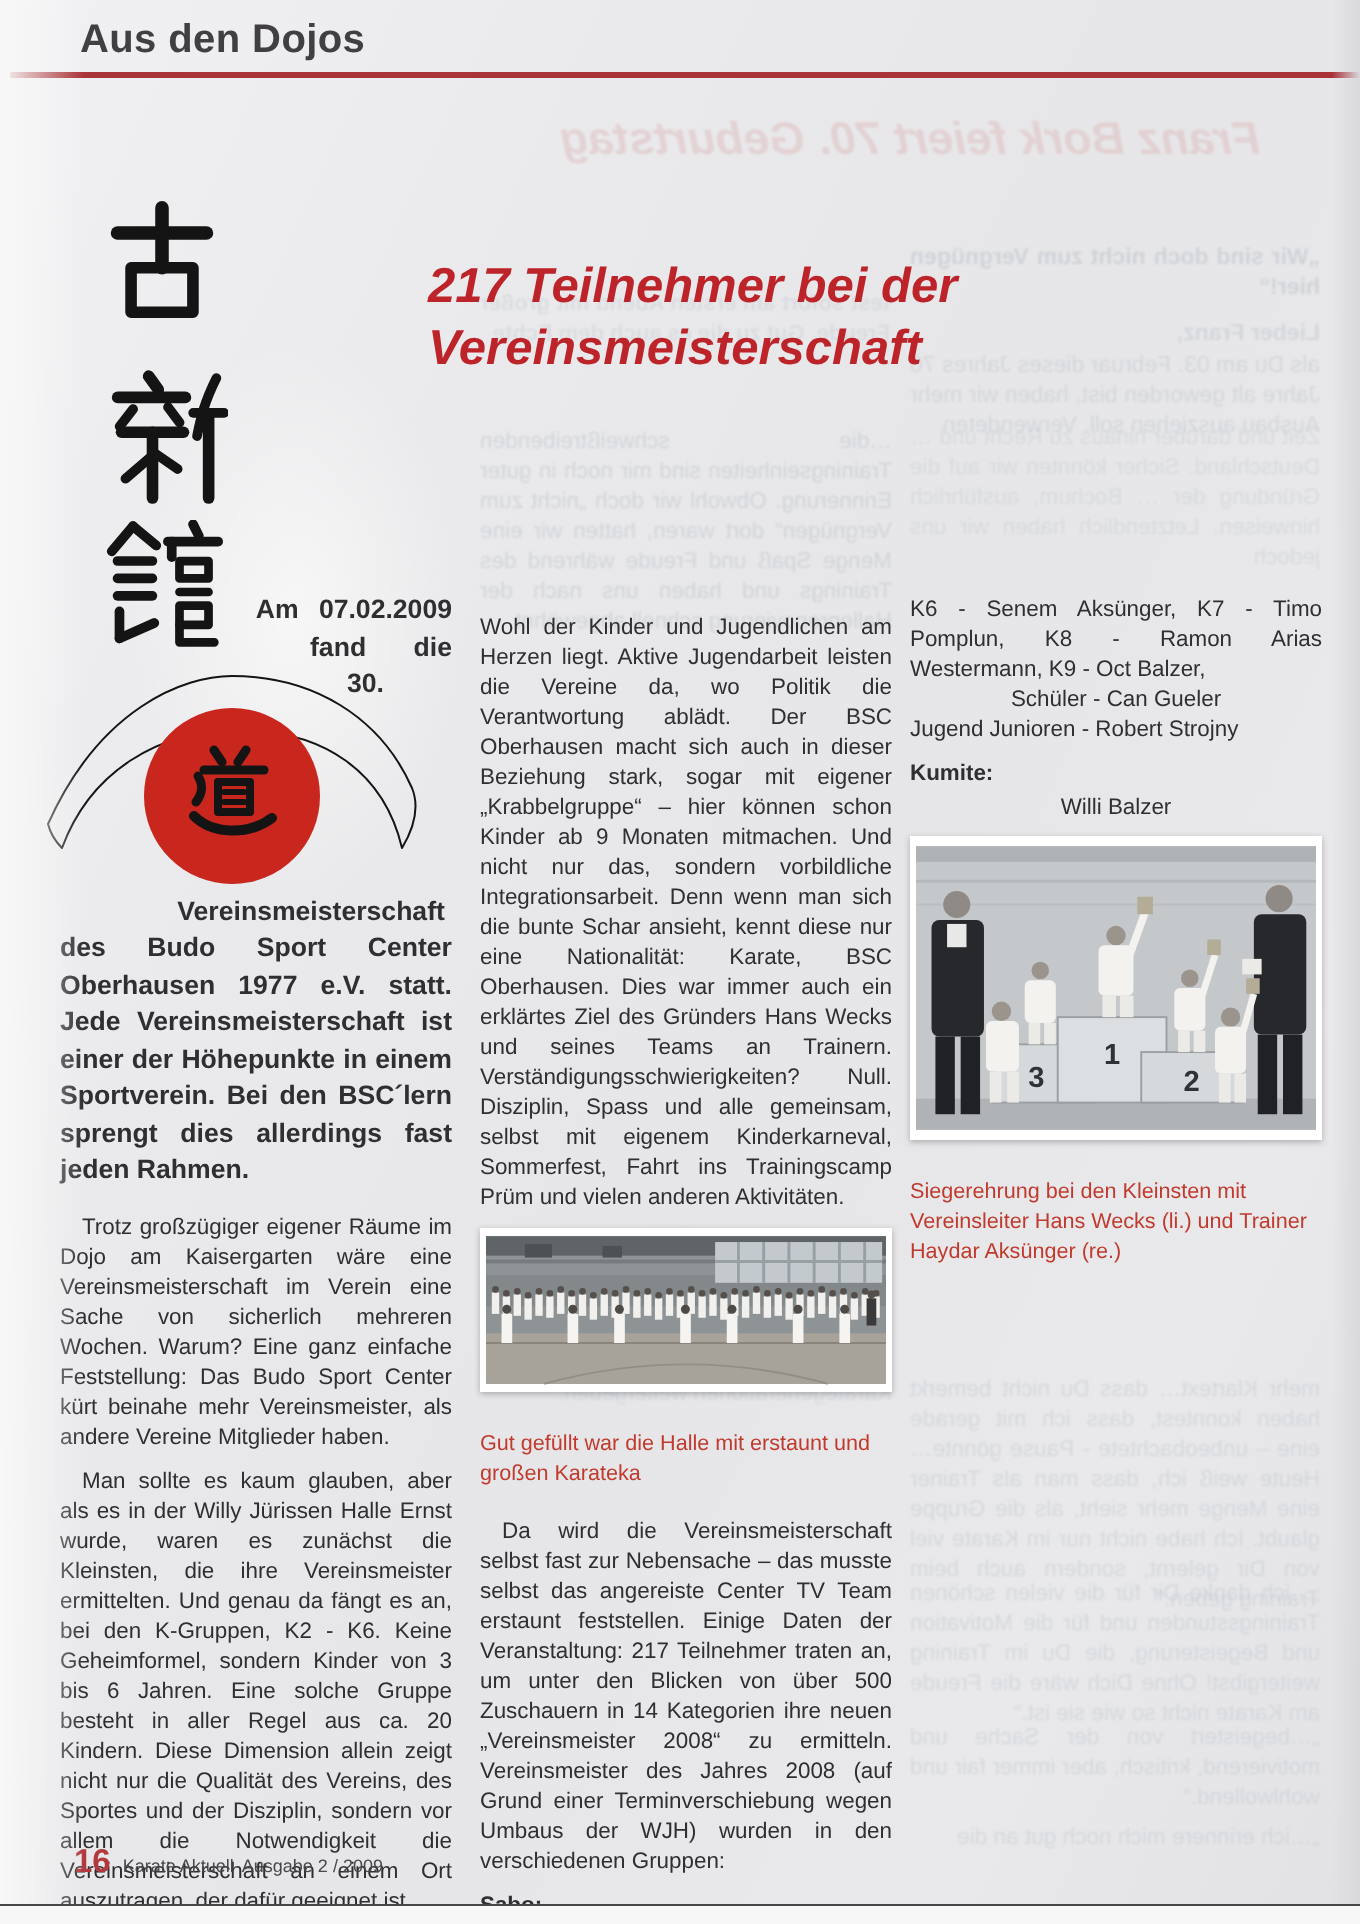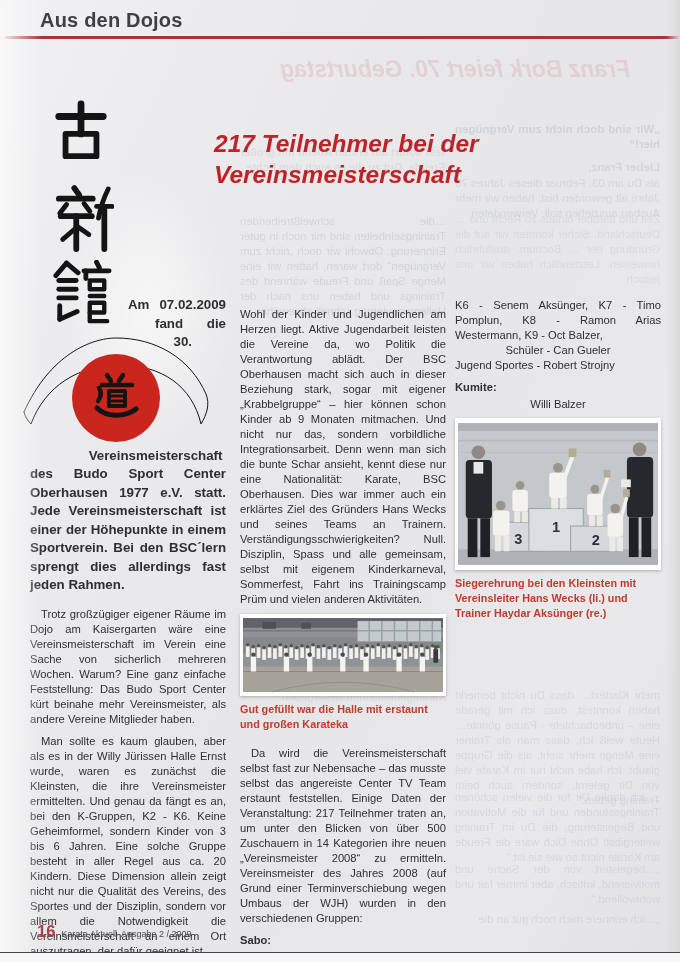"Jugend Sportes - Robert Strojny" p.noindent { text: Sportes -> Junioren }
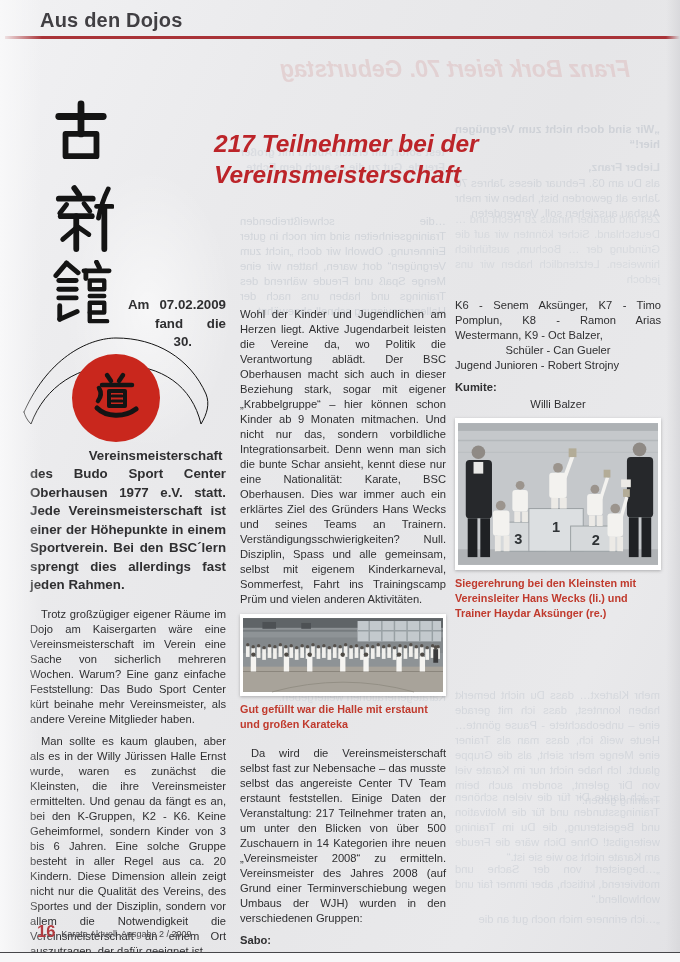"Siegerehrung bei den Kleinsten mit" .caption { font-weight: bold -> normal; margin-top: 6px -> 19px }
